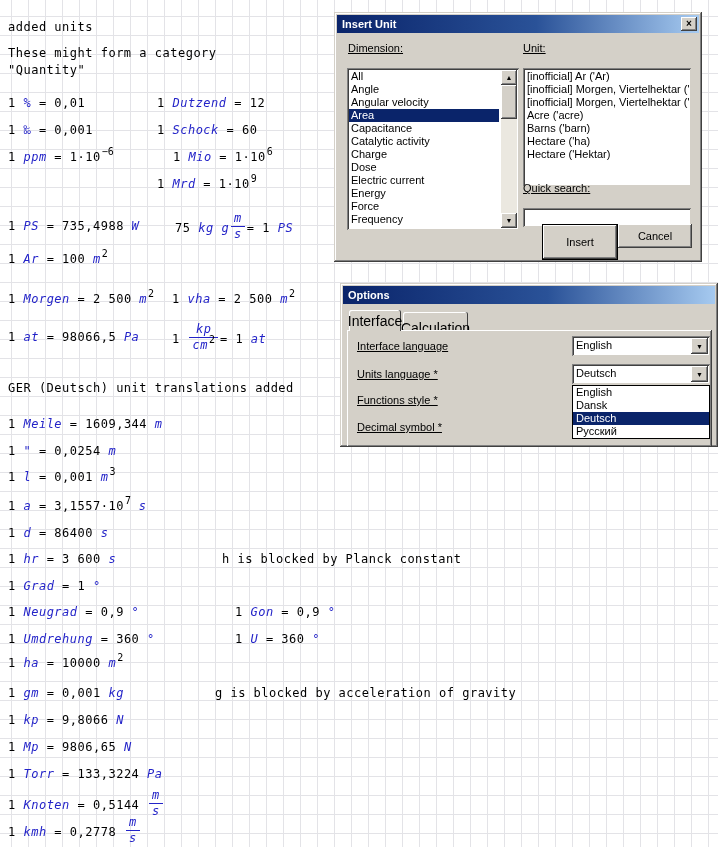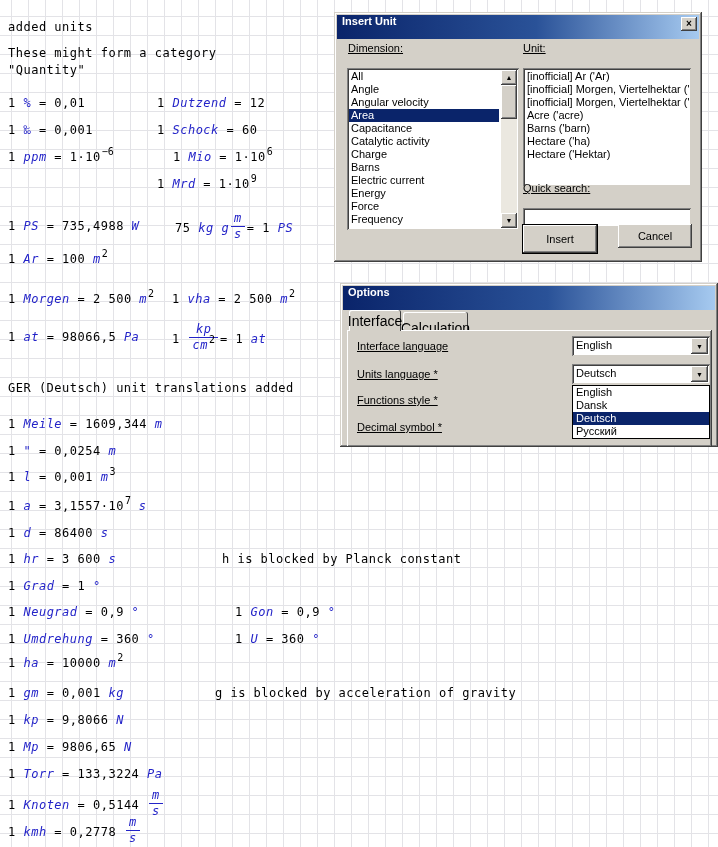"Insert Unit" .titlebar { align-items: none -> center; height: 24px -> 18px }
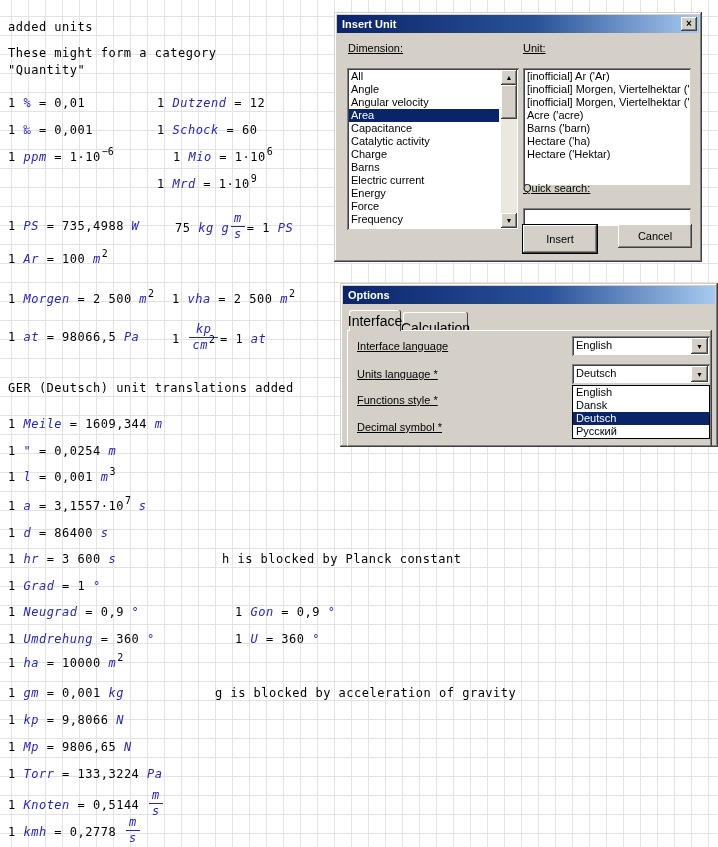"Barns" div.lb-item { text: Barns -> Dose }
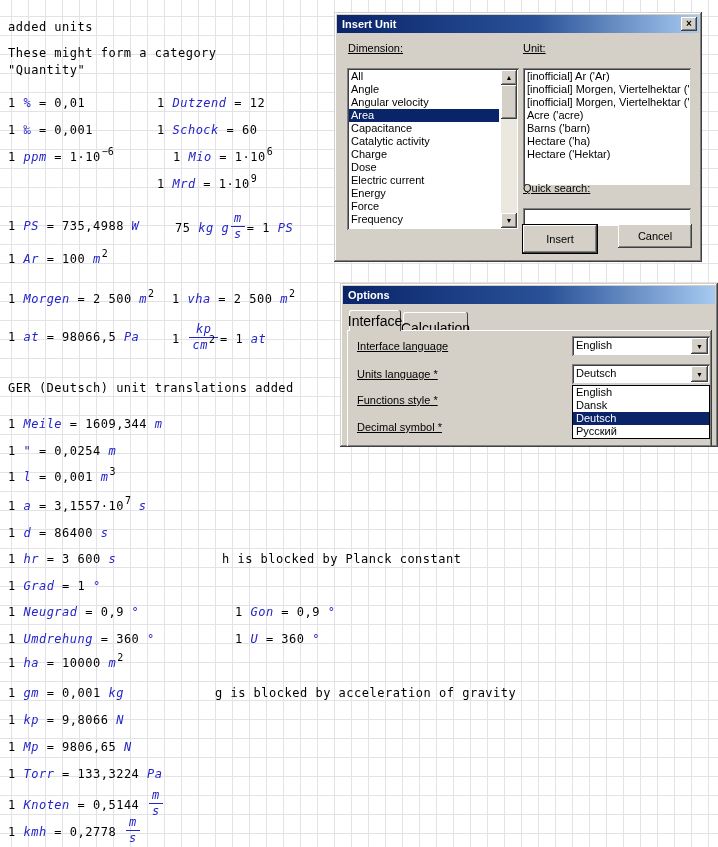"Insert" div.btn { height: 30px -> 36px; left: 188px -> 208px }
